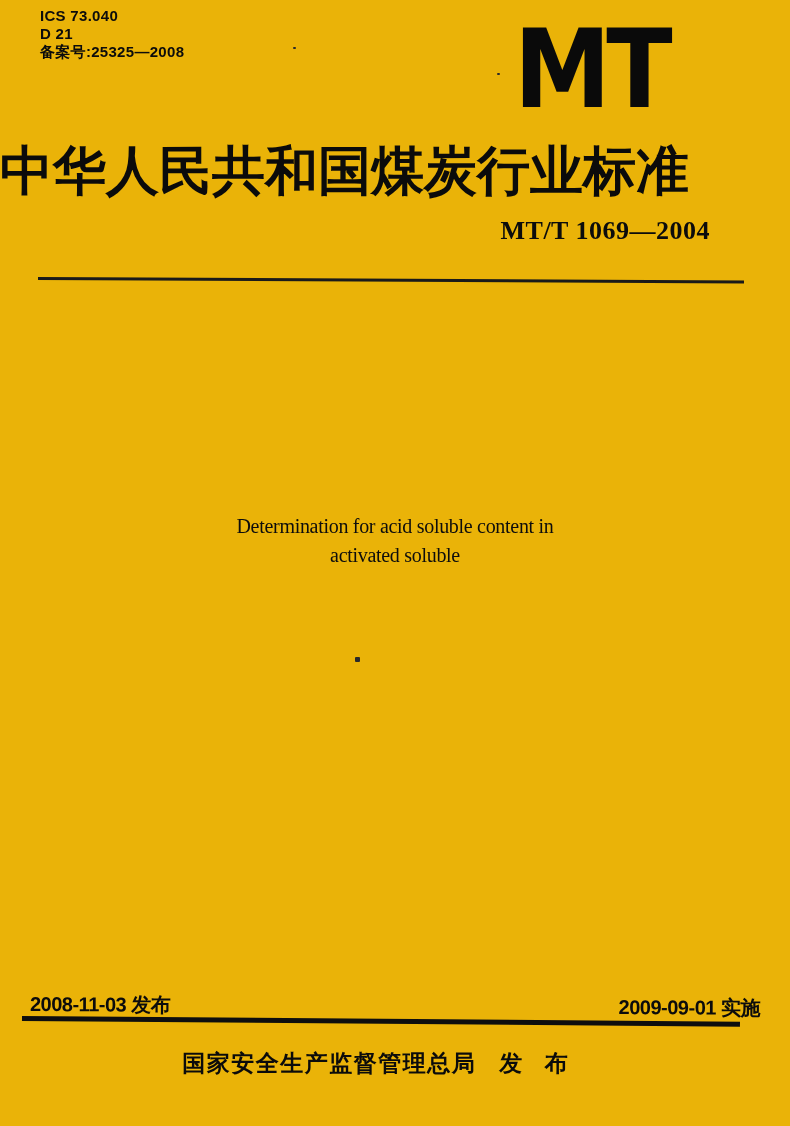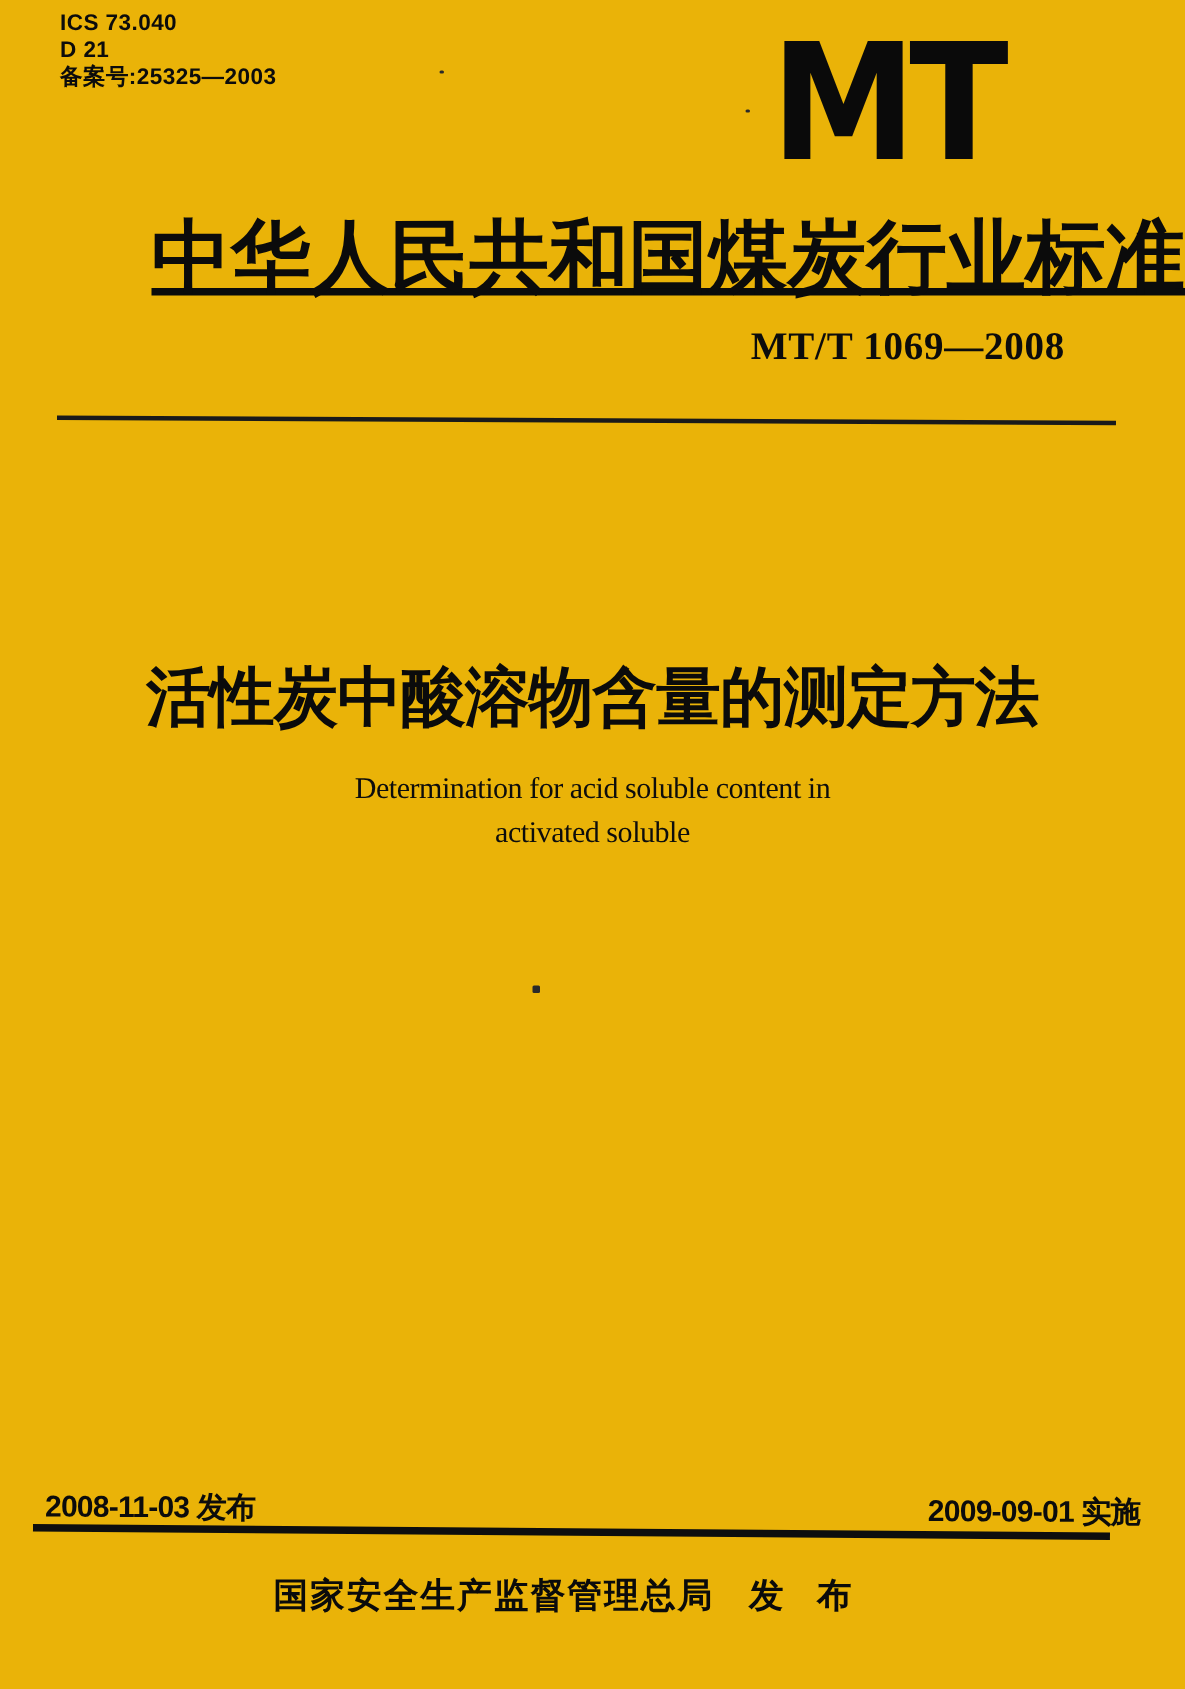"备案号:25325—2003" div { text: 2003 -> 2008 }
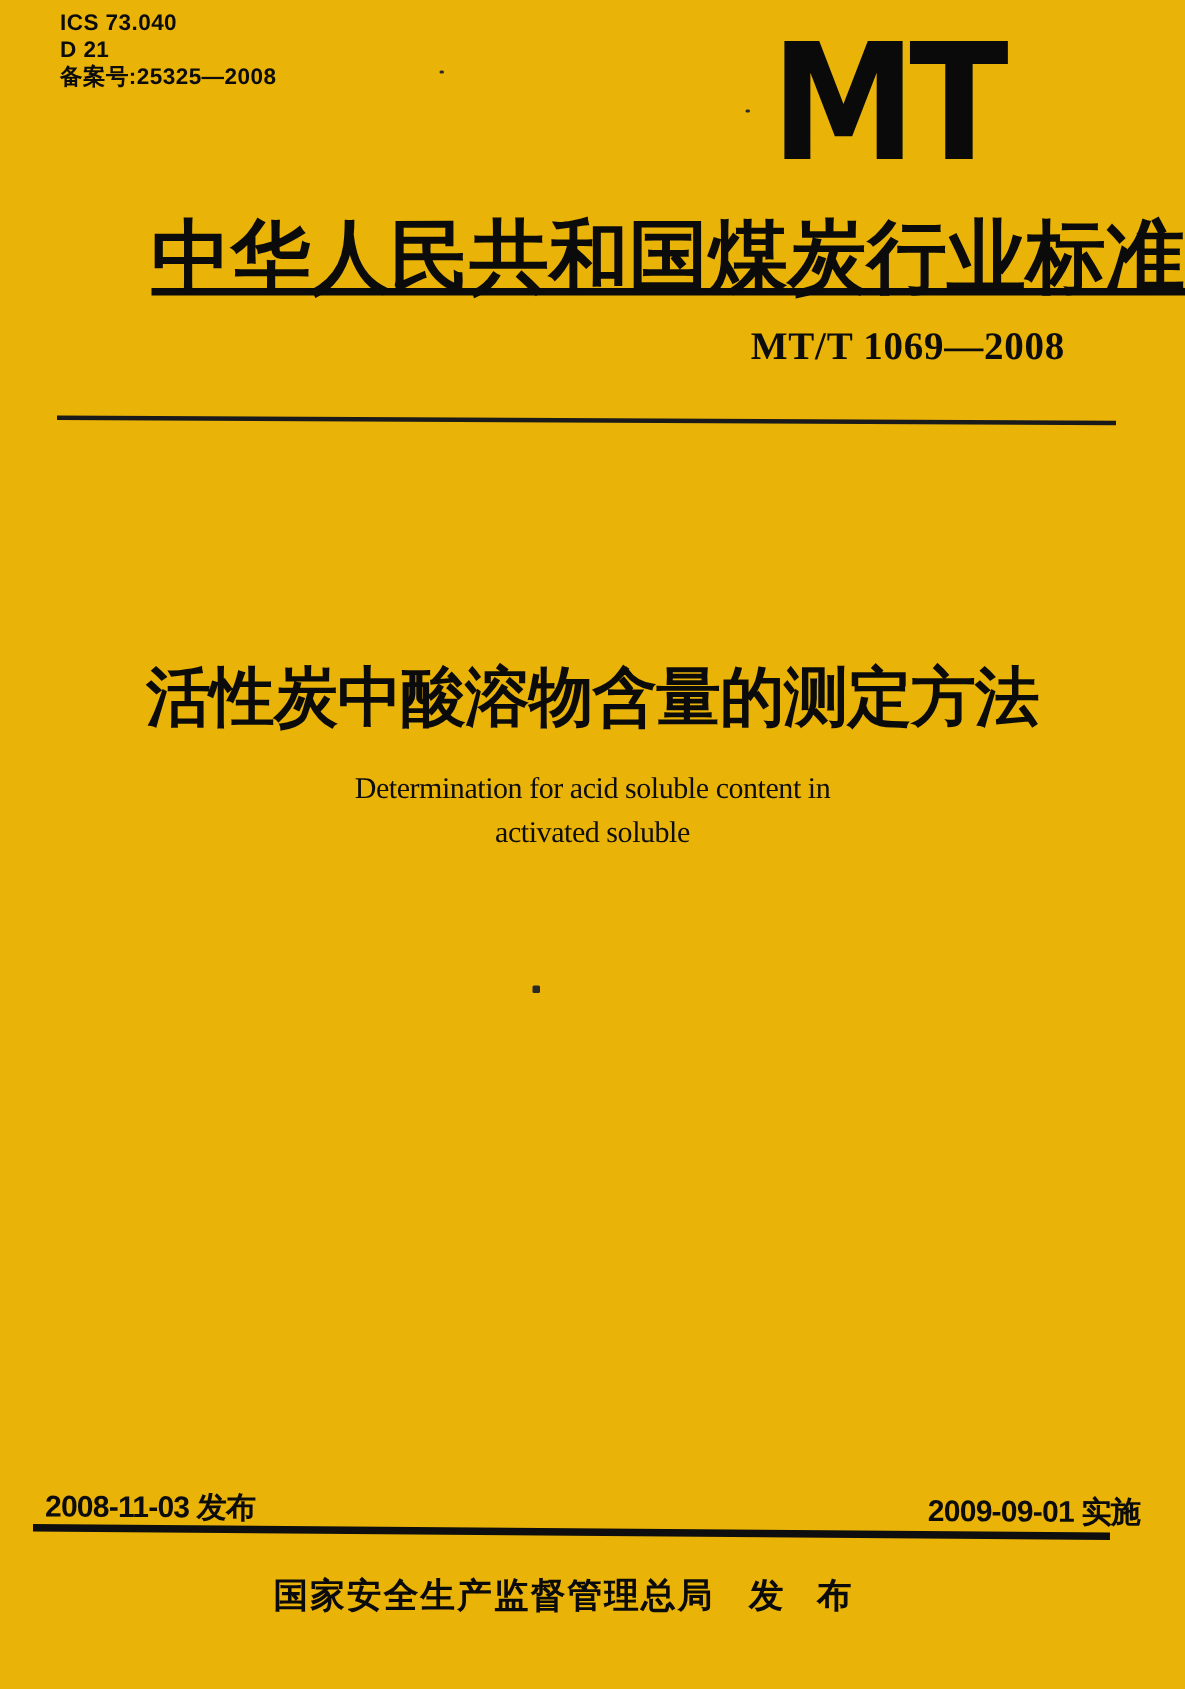"中华人民共和国煤炭行业标准" .header-title { text-align: right -> left; text-decoration: underline -> none }
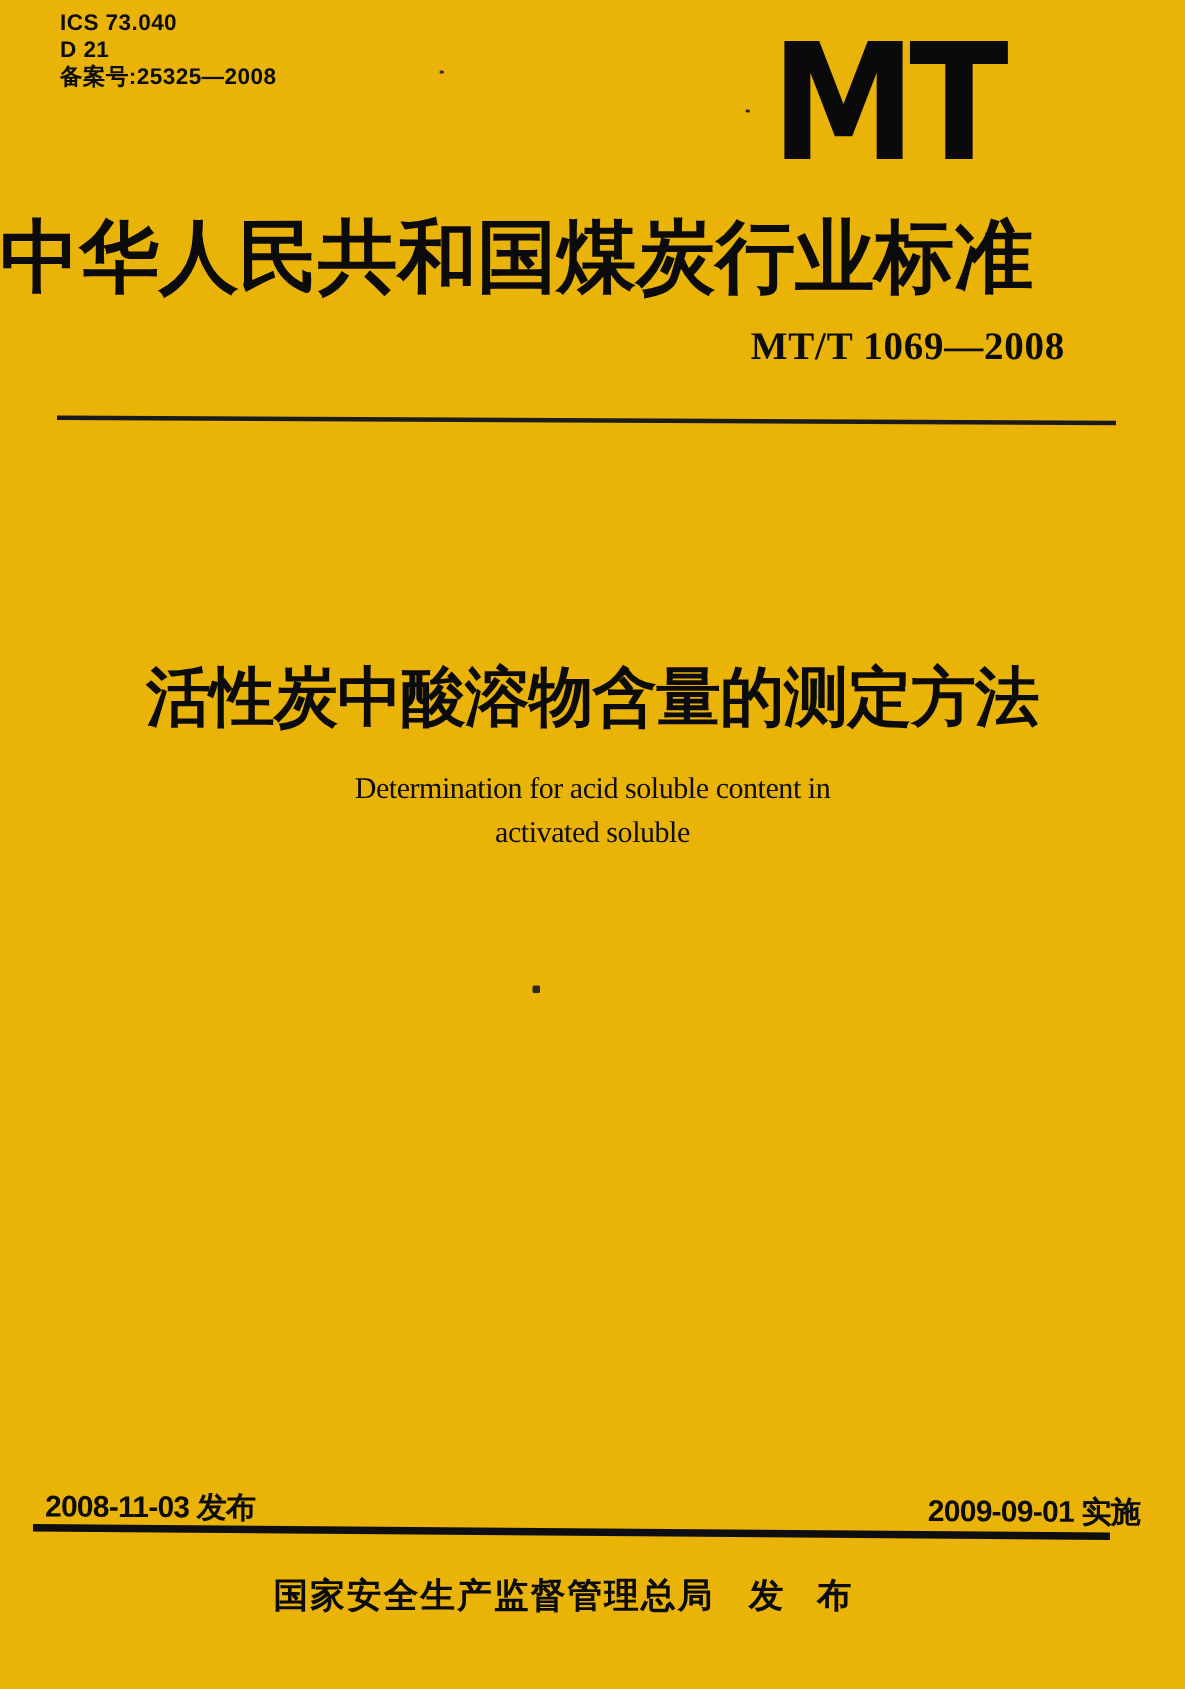"MT/T 1069—2008" div.std-code { text: 2008 -> 2004 }
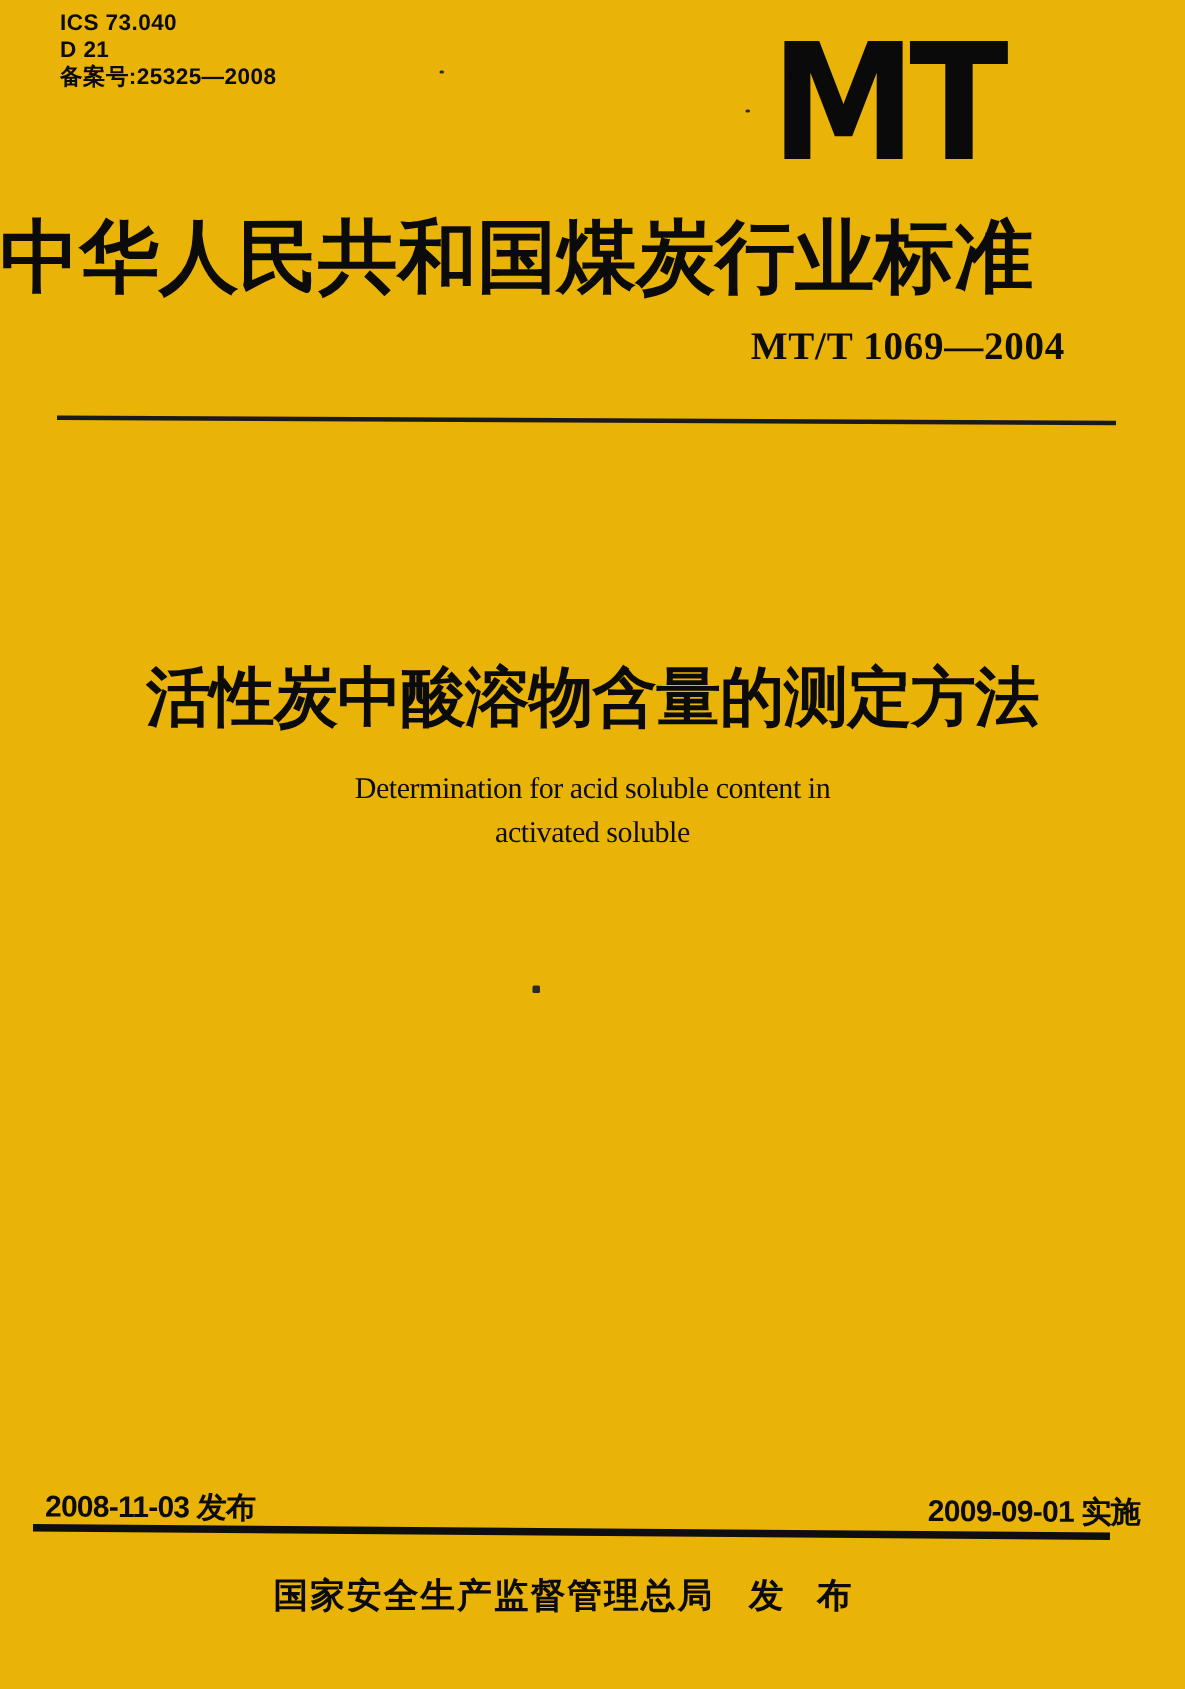"活性炭中酸溶物含量的测定方法" div.doc-title { html: <div>活性炭中酸溶物含量的测定方法</div> -> none }
